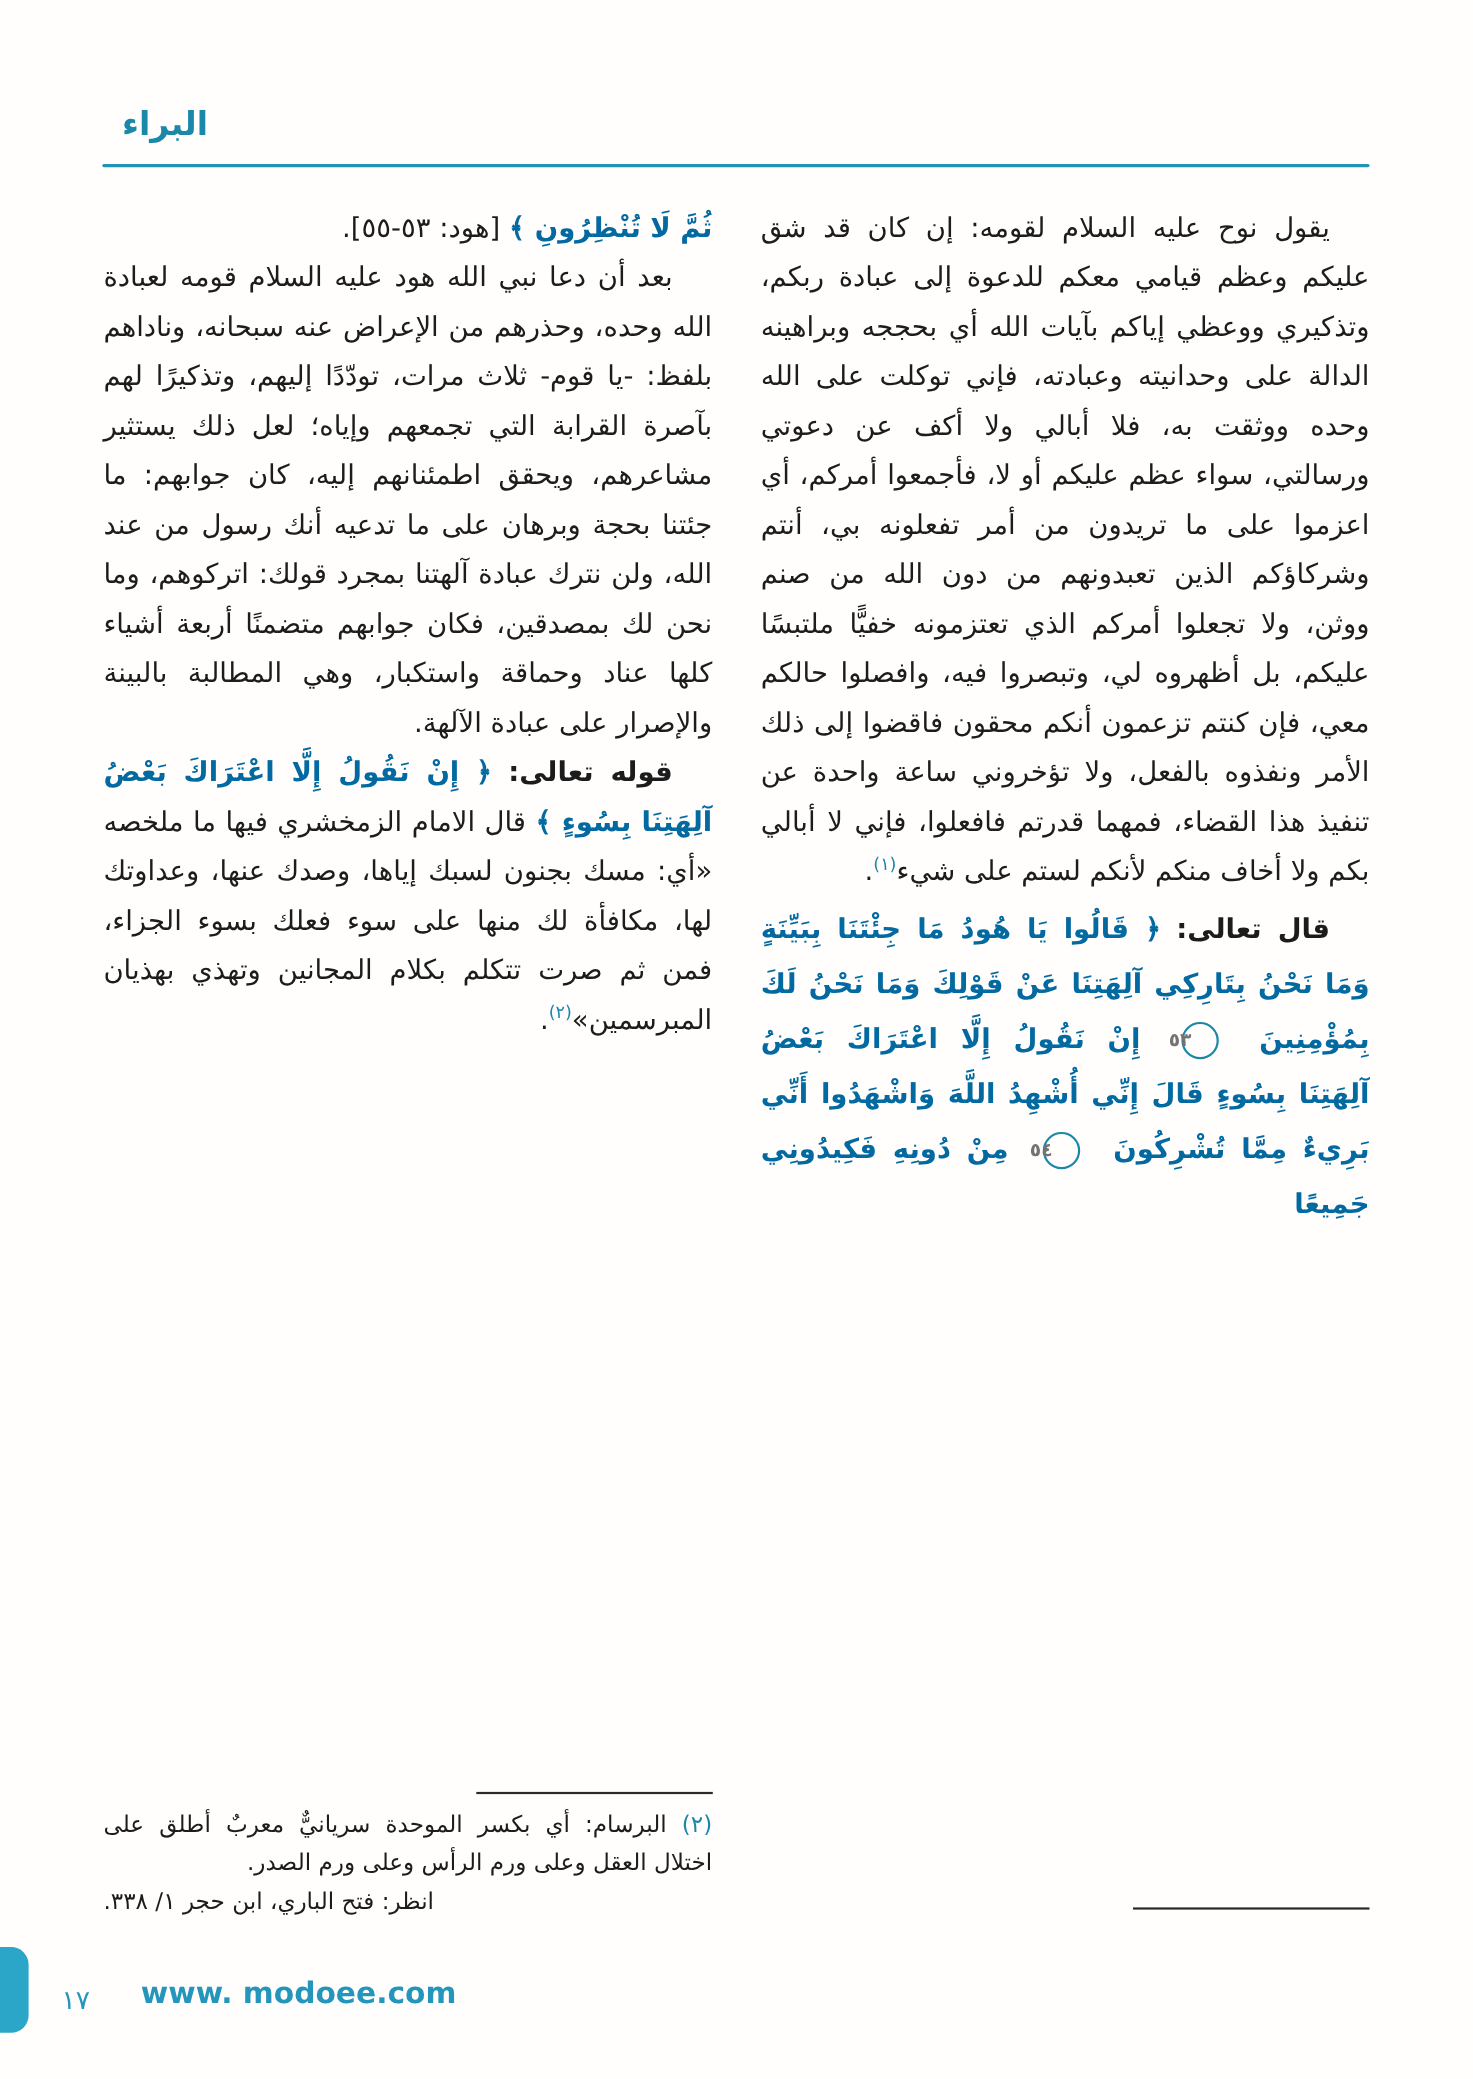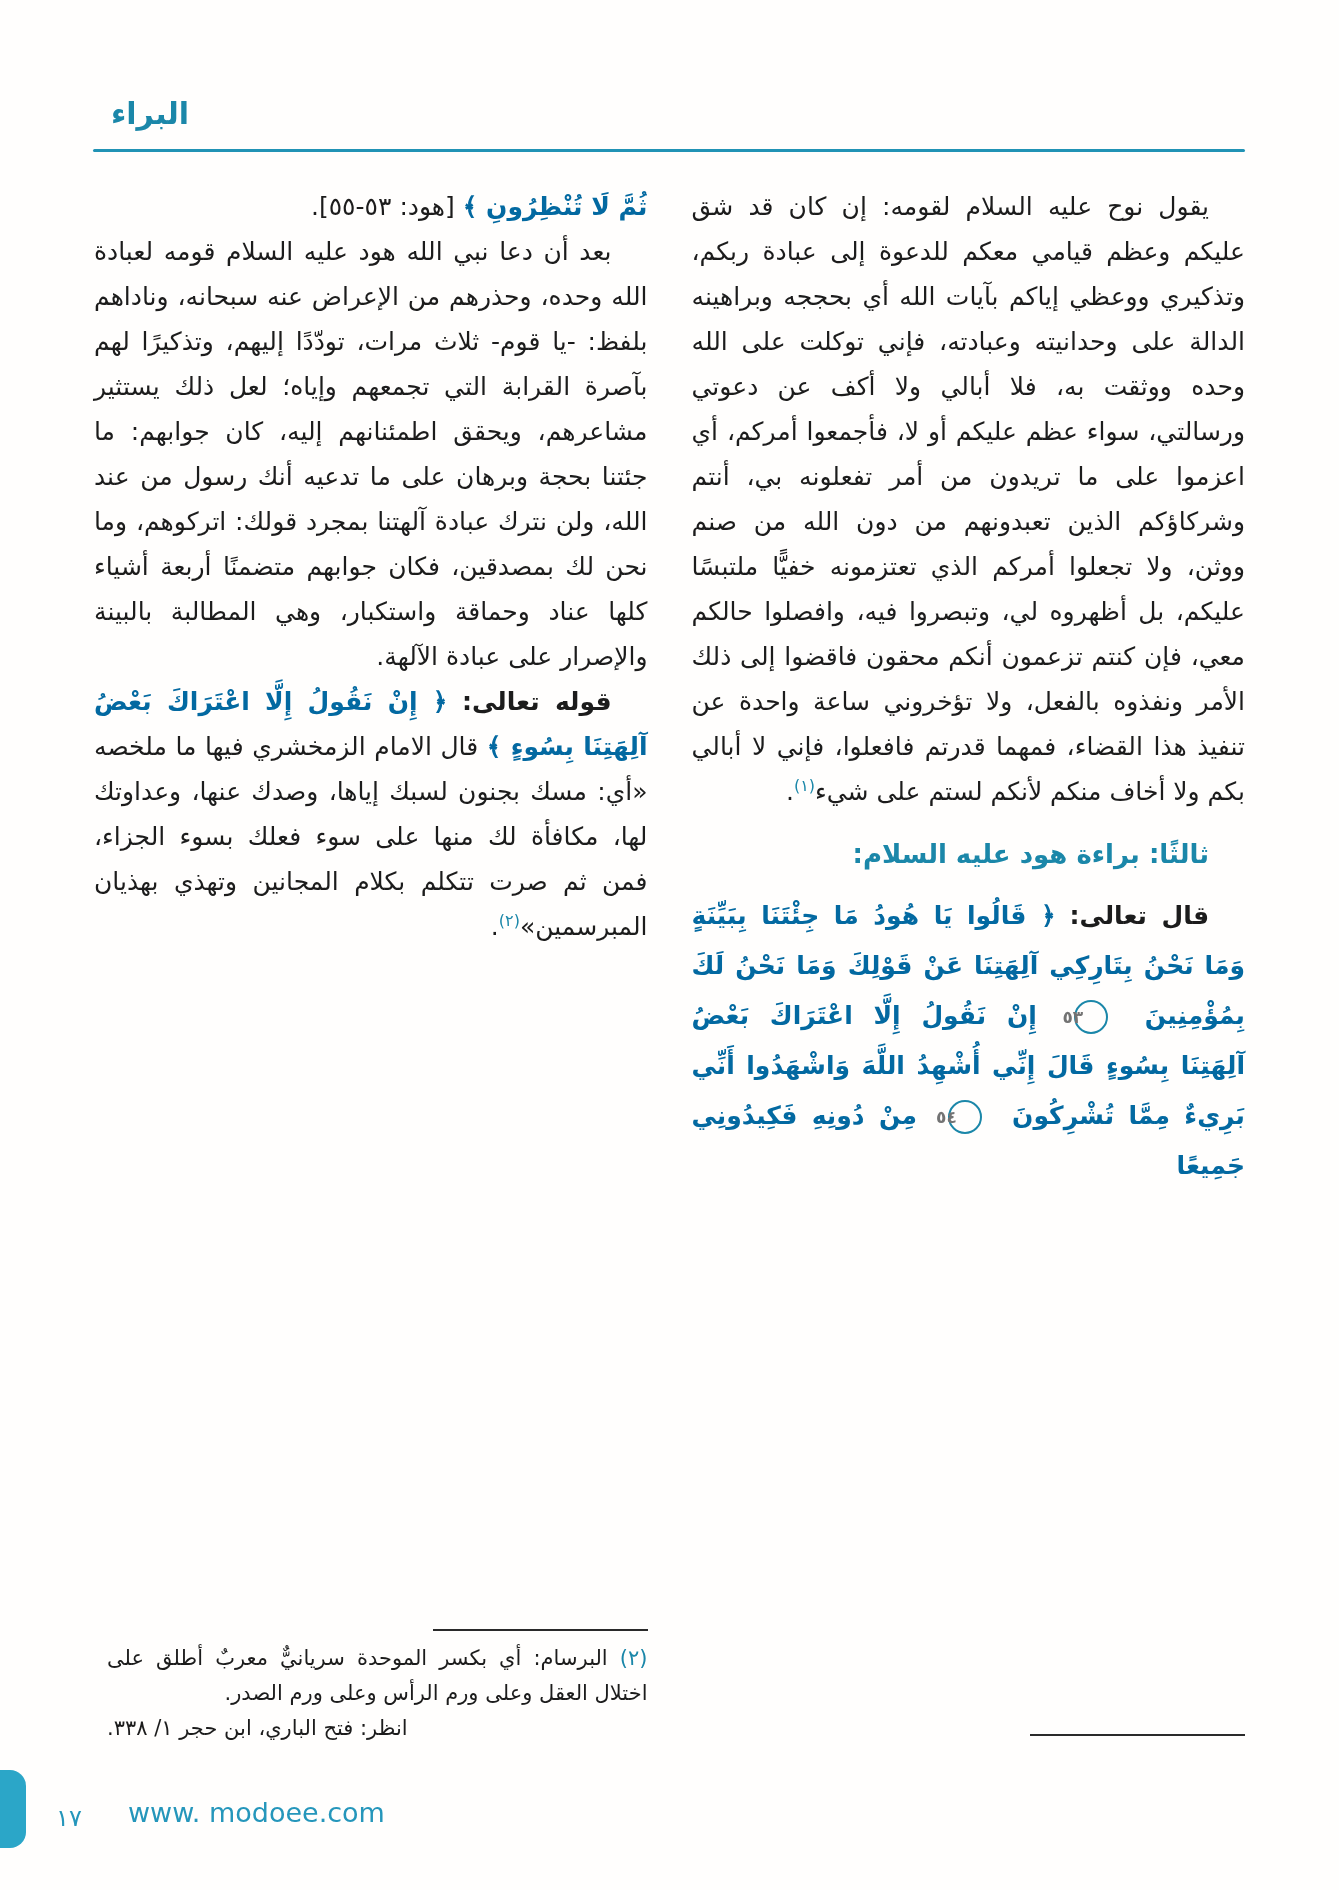"ثالثًا: براءة هود عليه السلام:" h2.section-heading { html: <h2>ثالثًا: براءة هود عليه السلام:</h2> -> none }
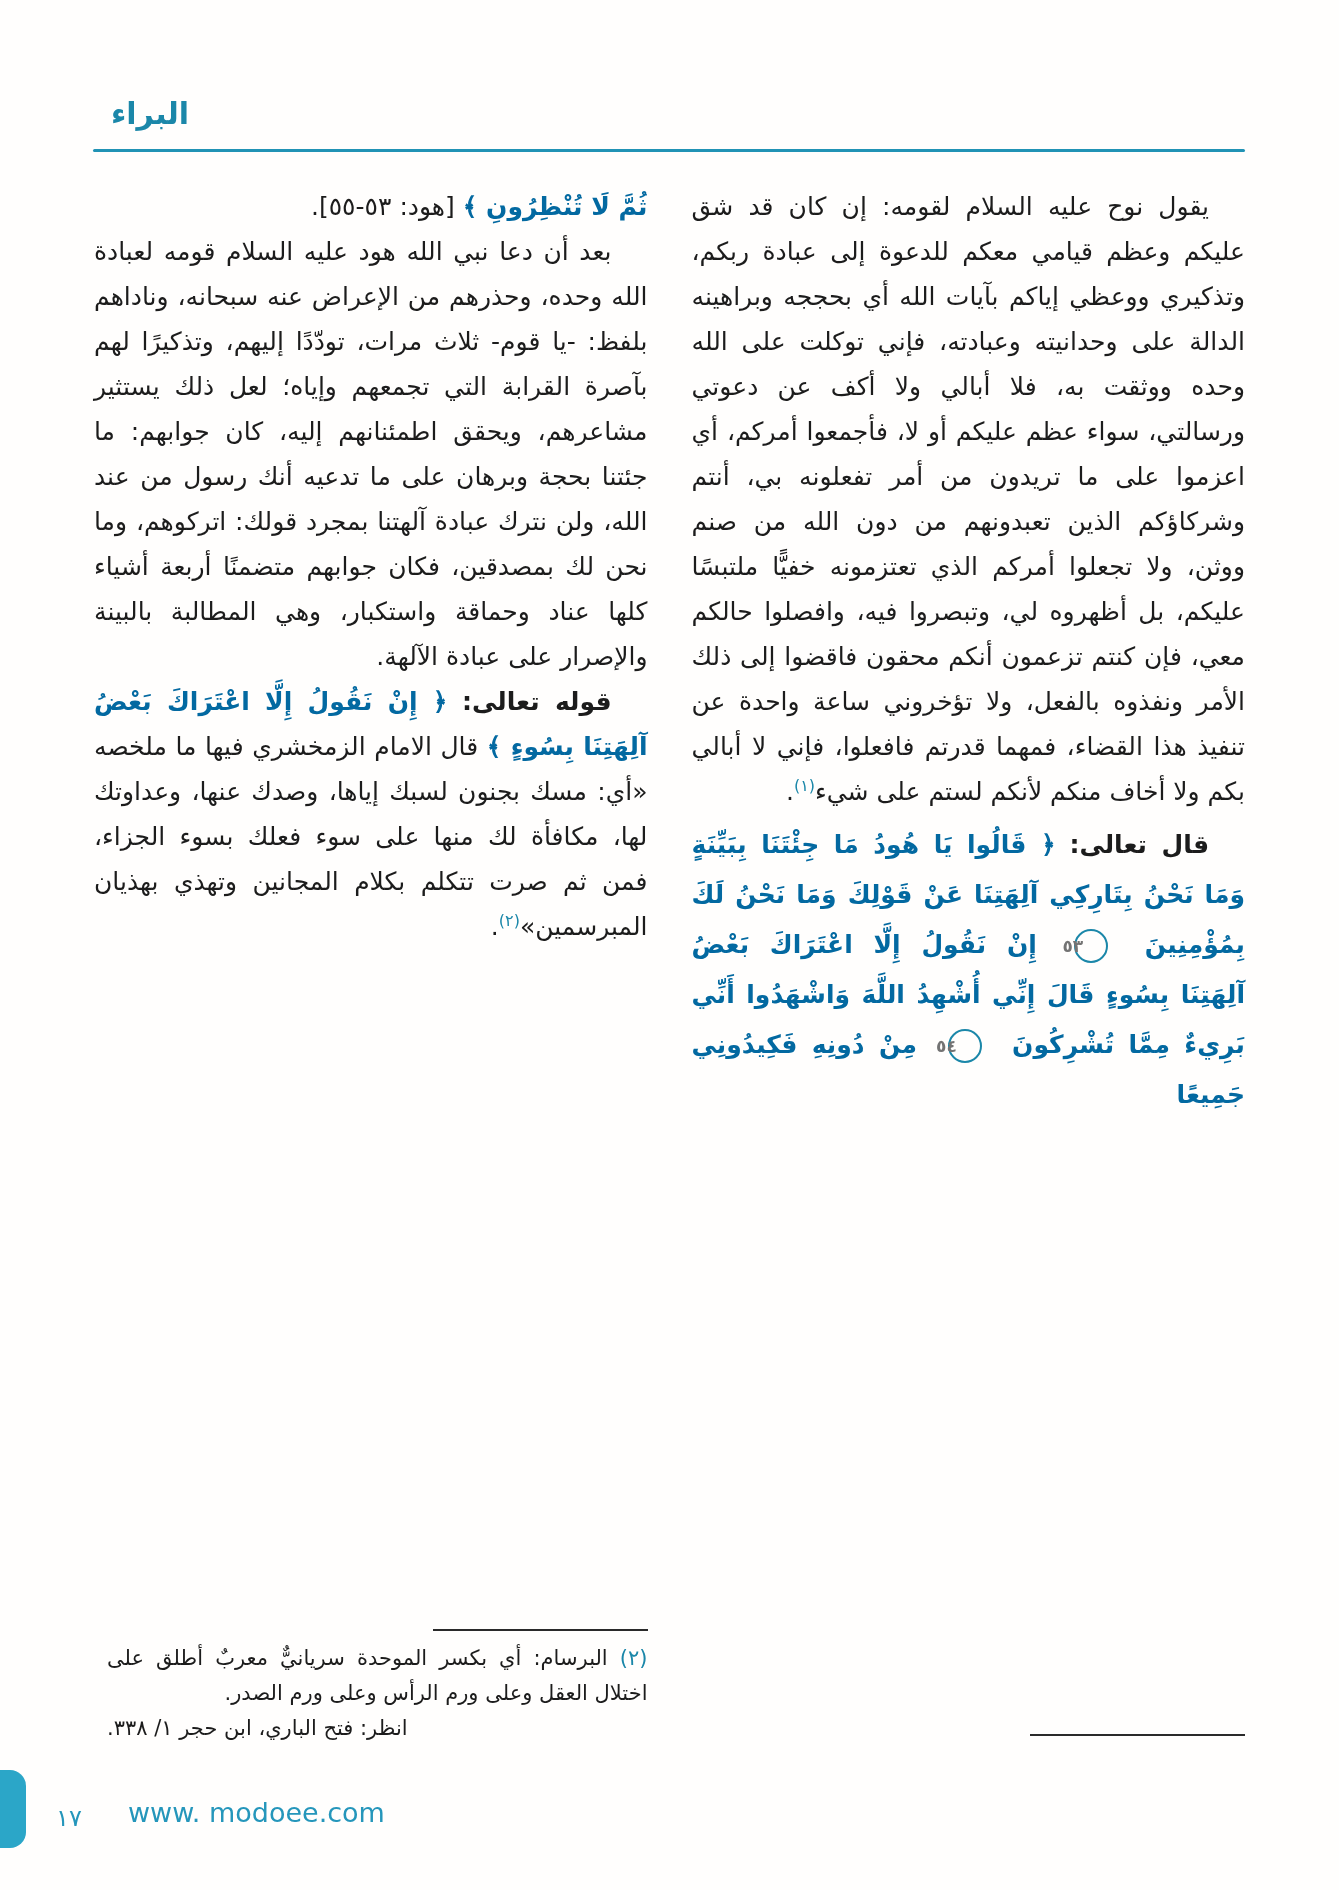"(٢) البرسام: أي بكسر الموحدة" .fn-text { margin-left: 13px -> none }
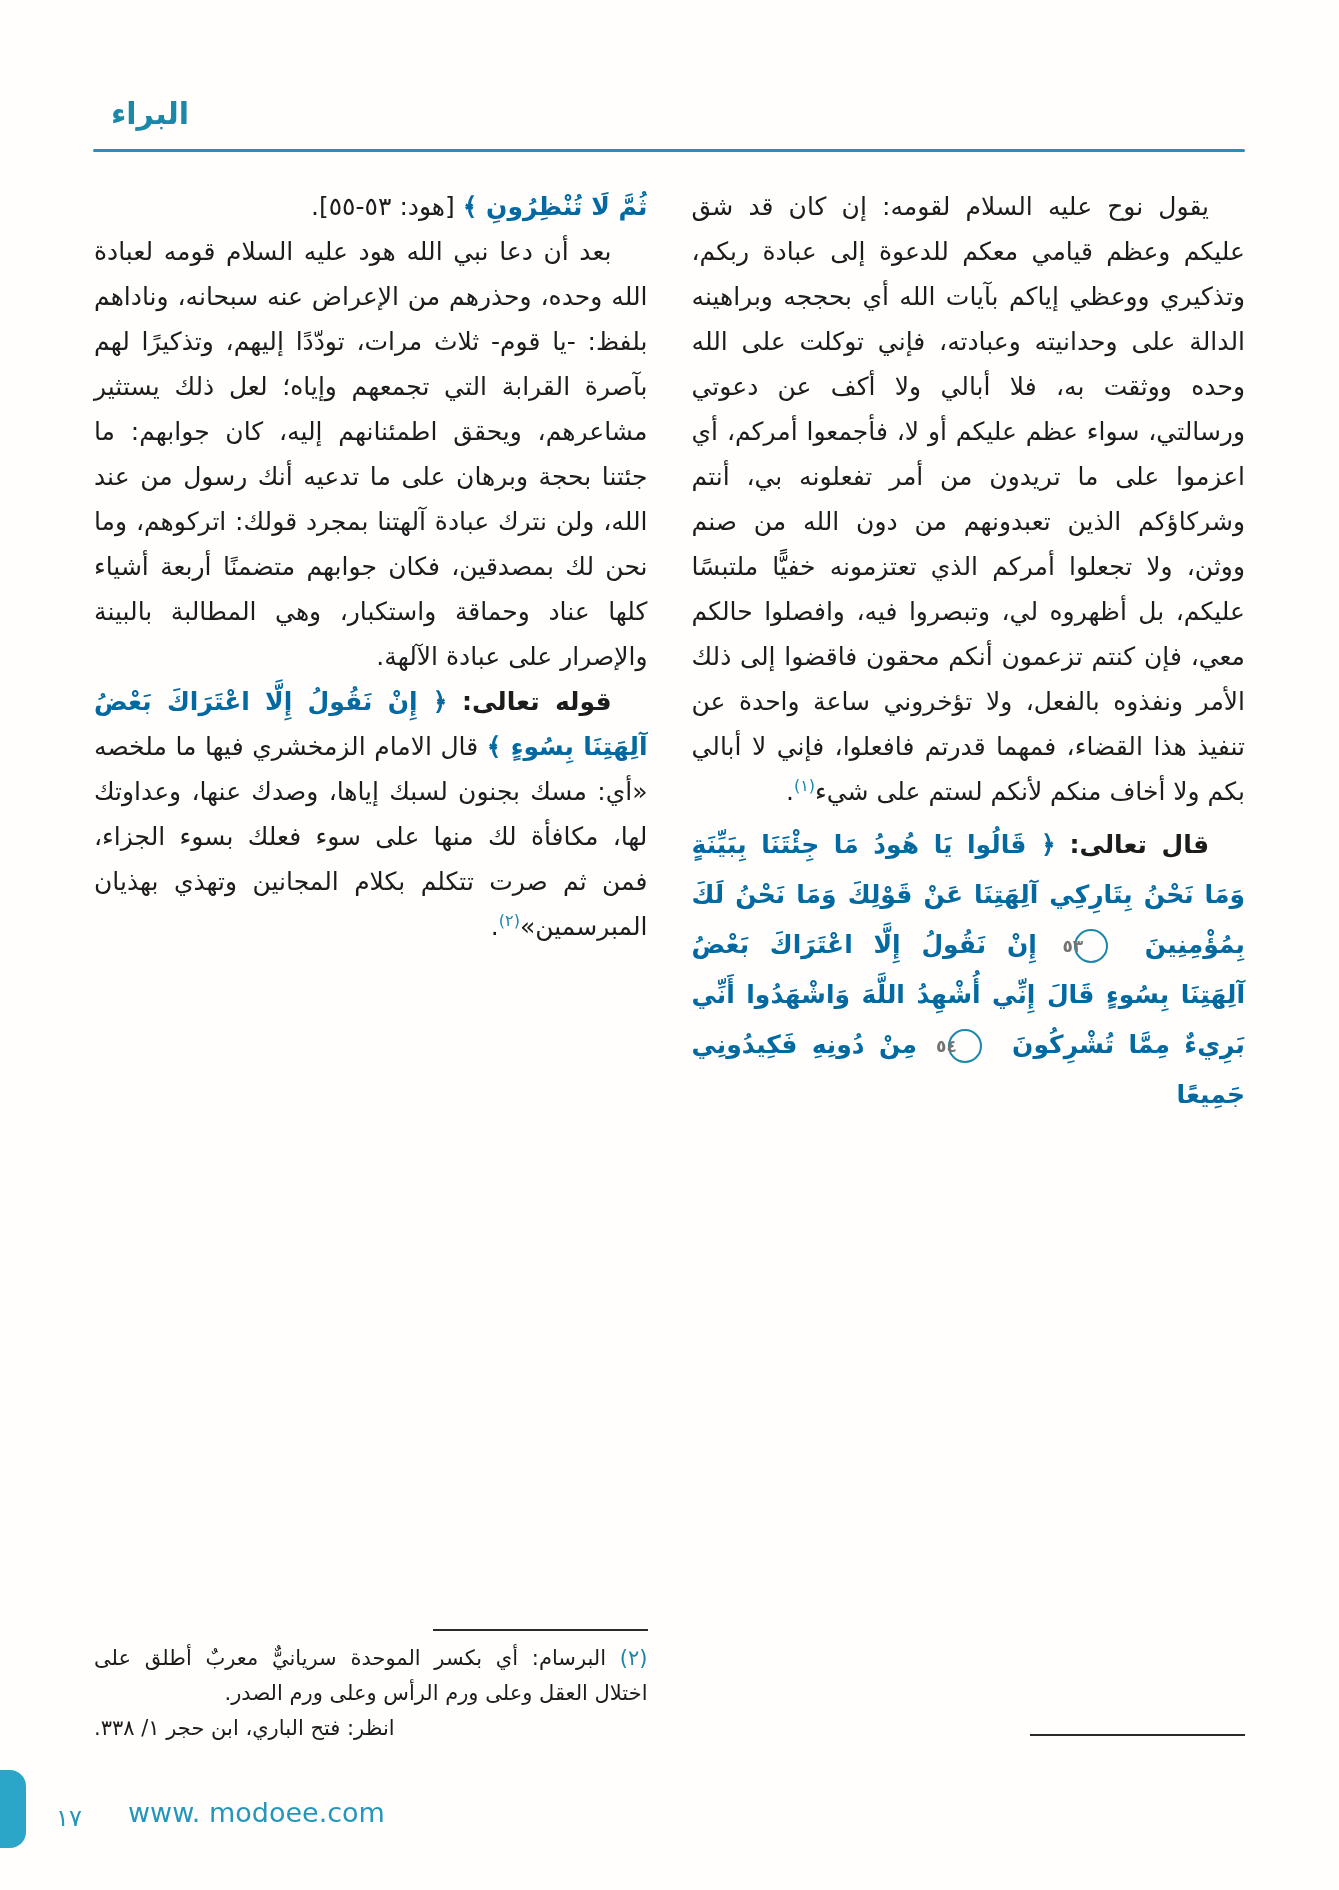"www. modoee.com" .website { font-weight: normal -> bold }
